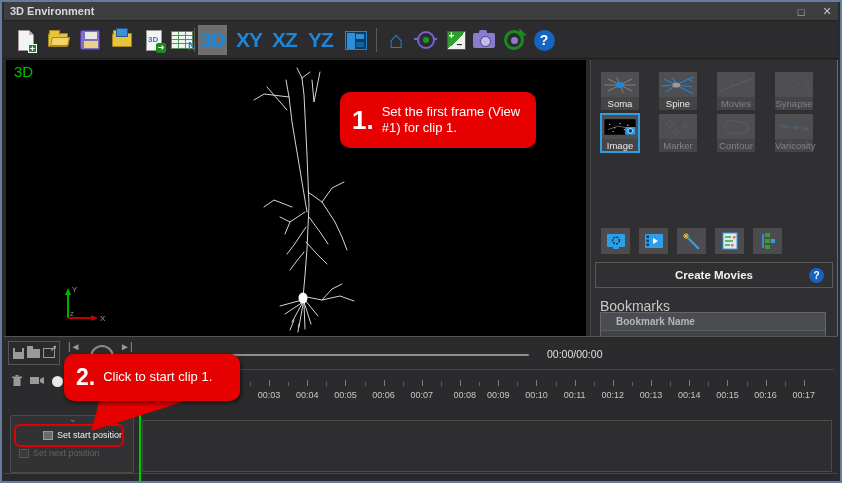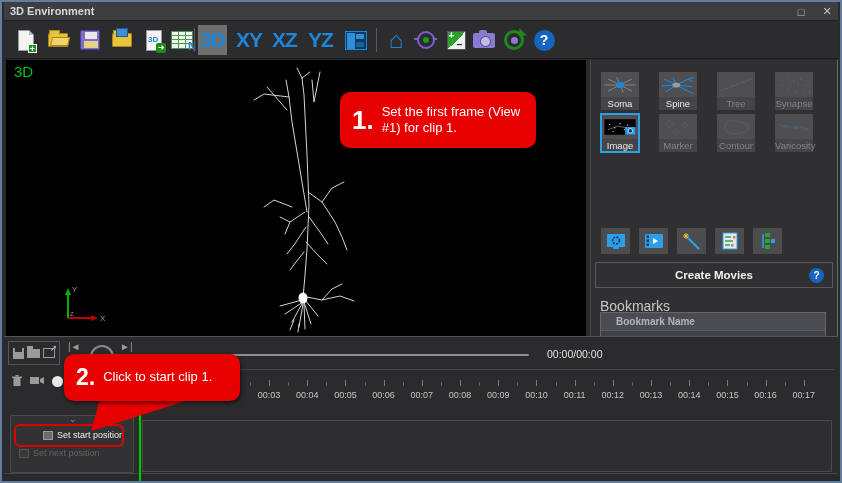"Tree" div.tlabel { text: Tree -> Movies }
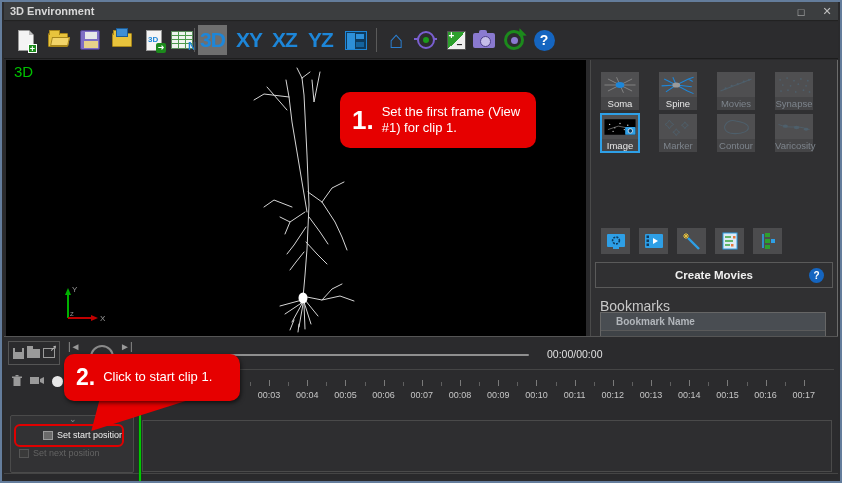"00:08" div.tick-label { text-align: none -> right }
